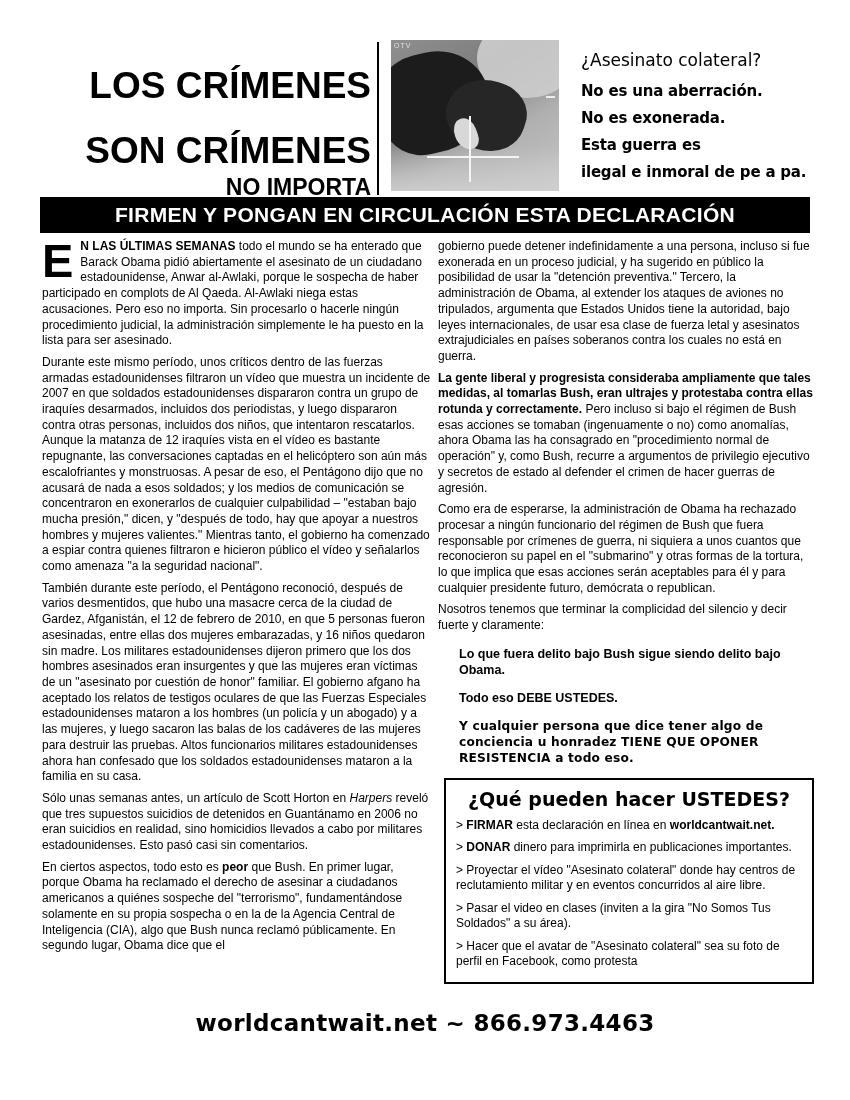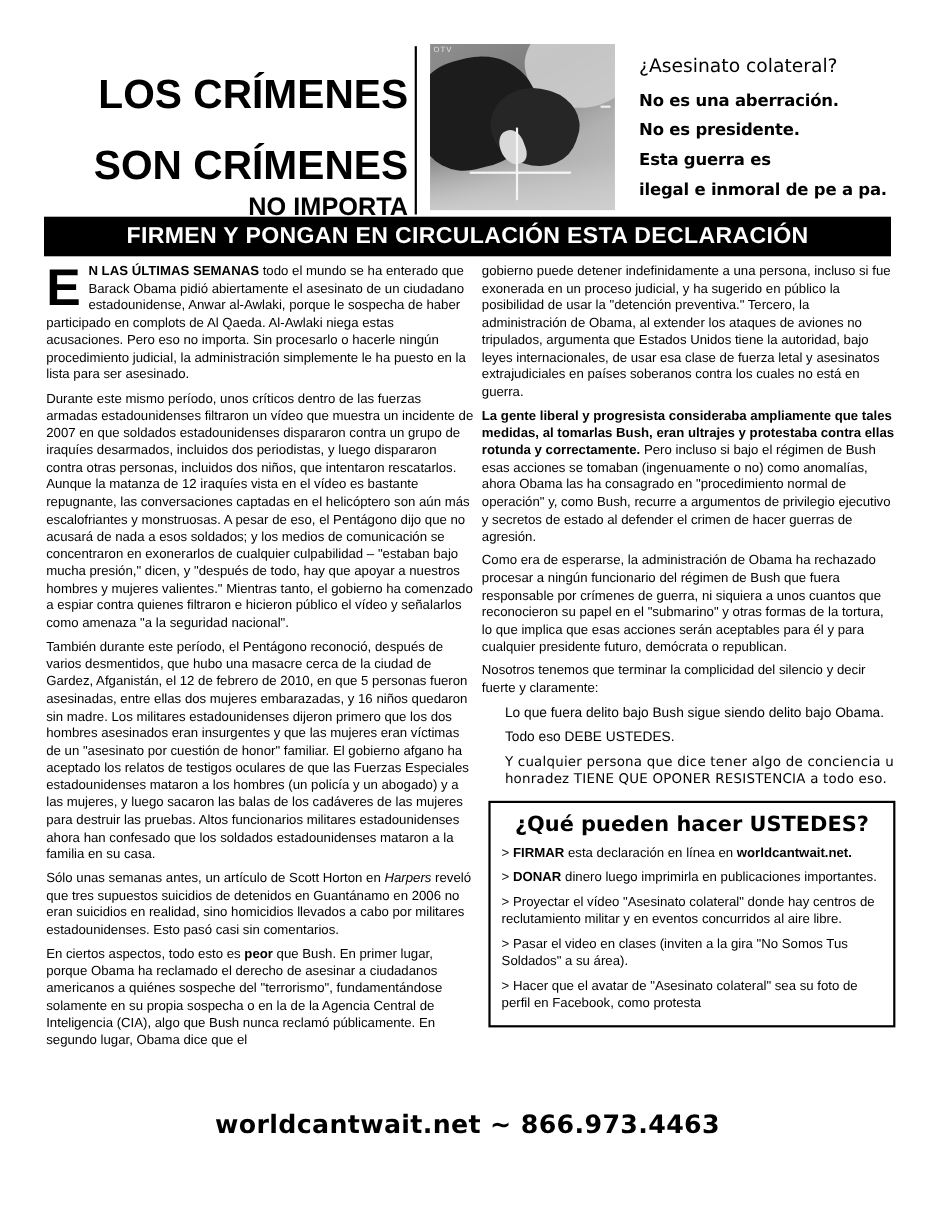"No es presidente." div.tagline-line { text: presidente -> exonerada }
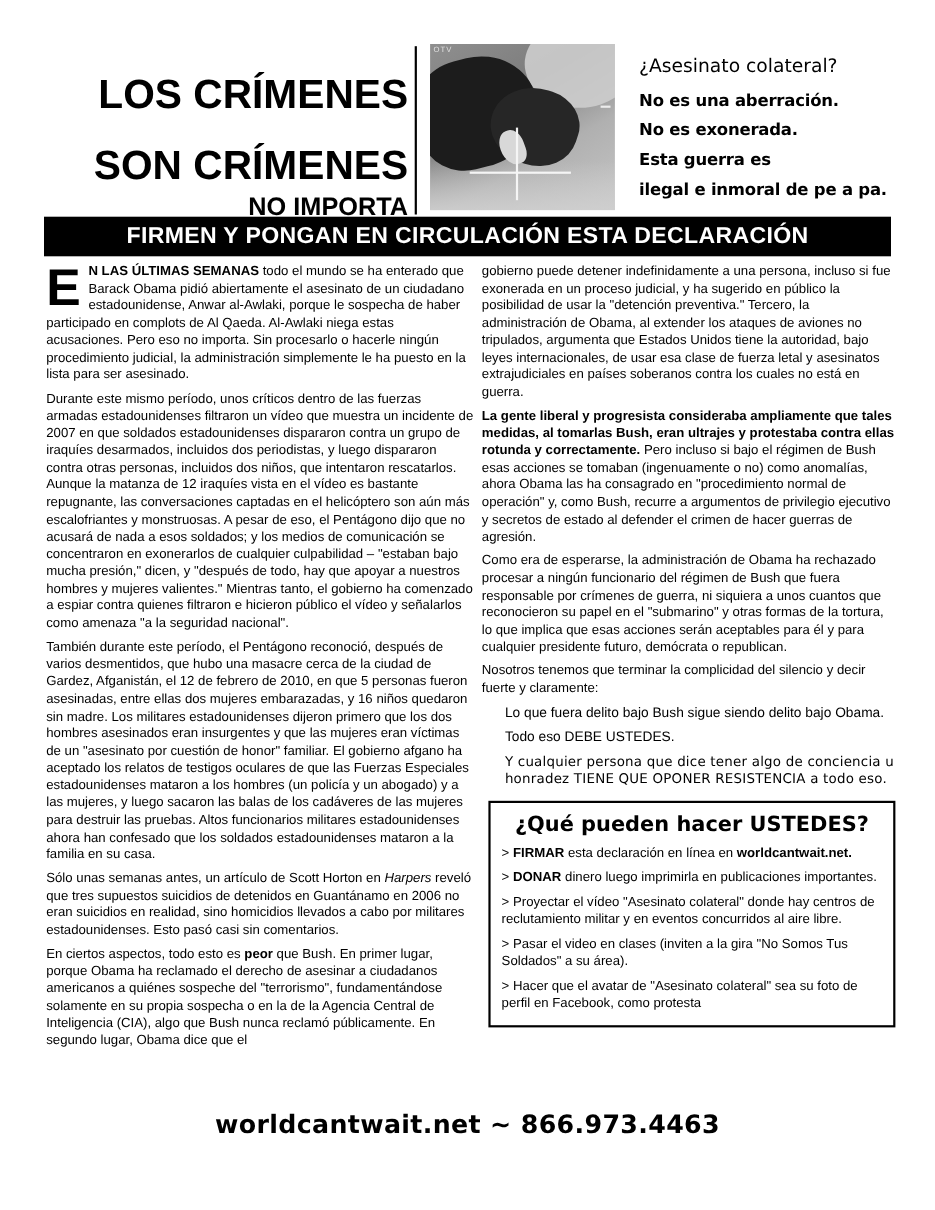"Lo que fuera delito bajo" .statement { font-weight: normal -> bold; margin-top: none -> 12px }
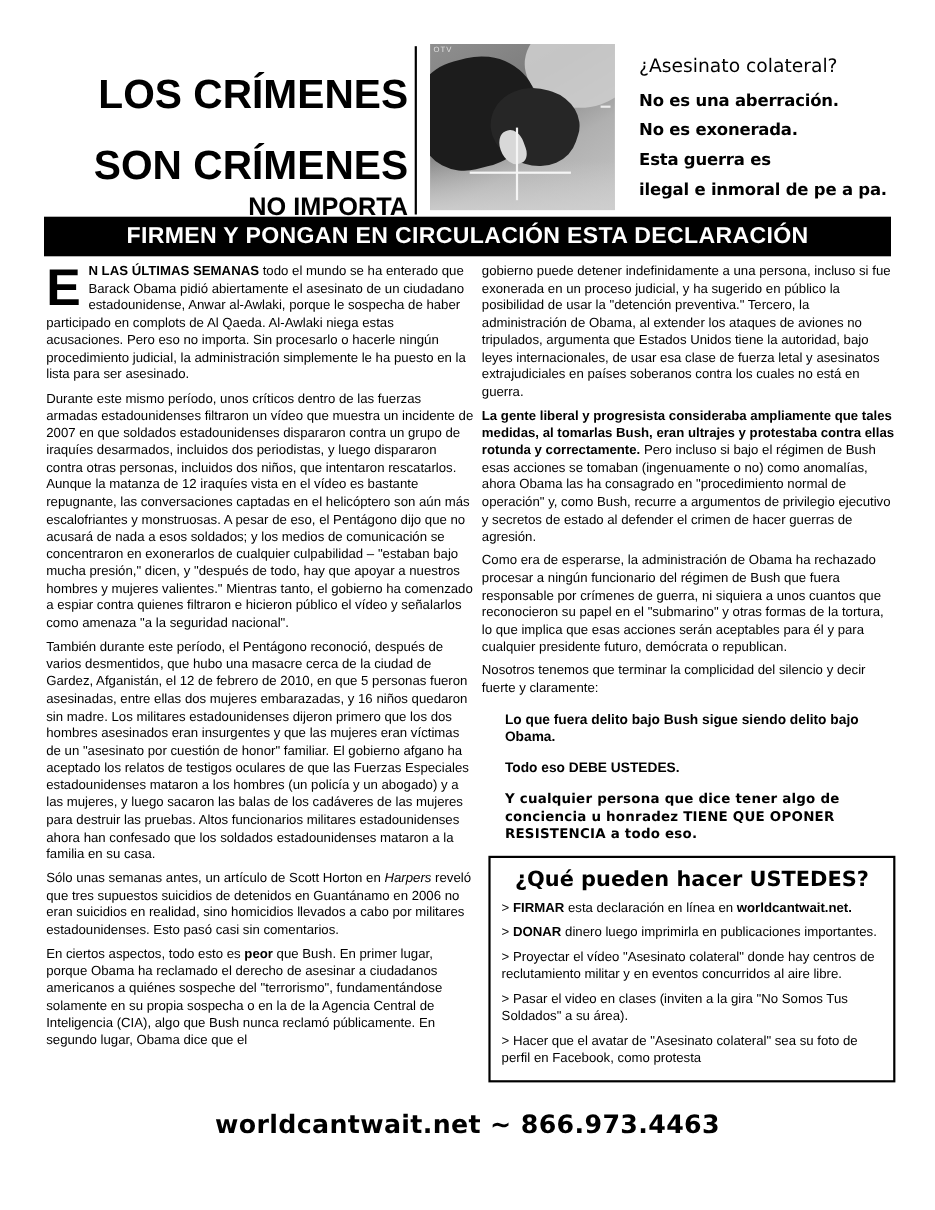"dinero luego imprimirla en publicaciones" span { text: luego -> para }
